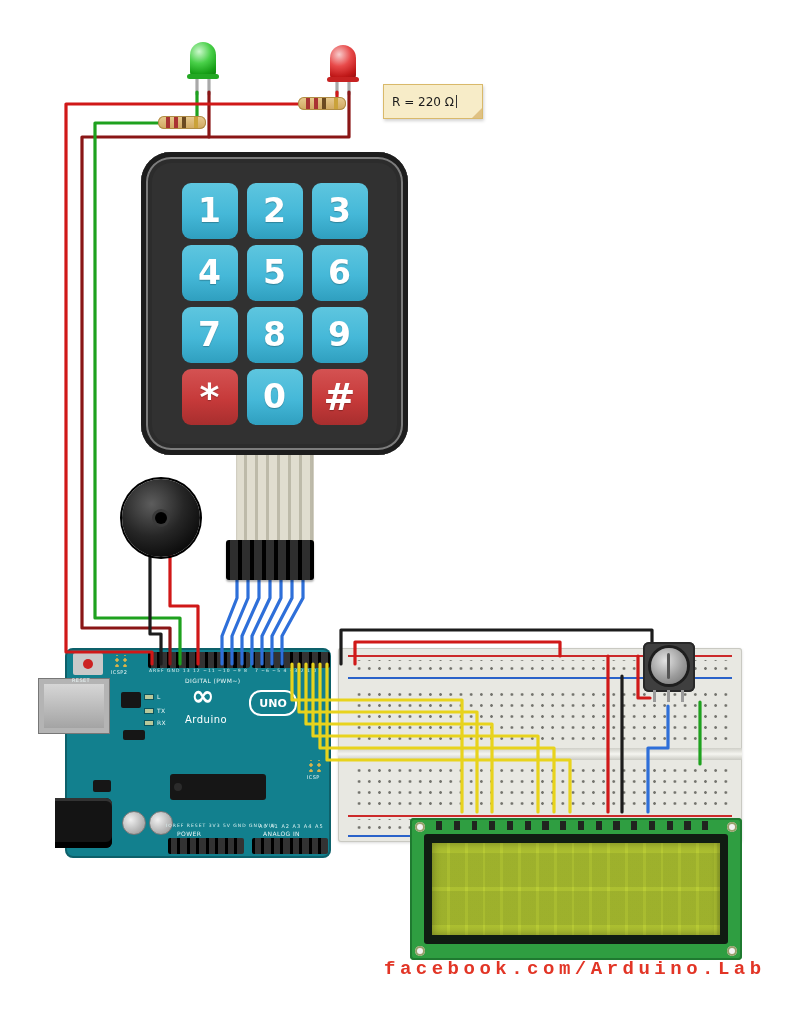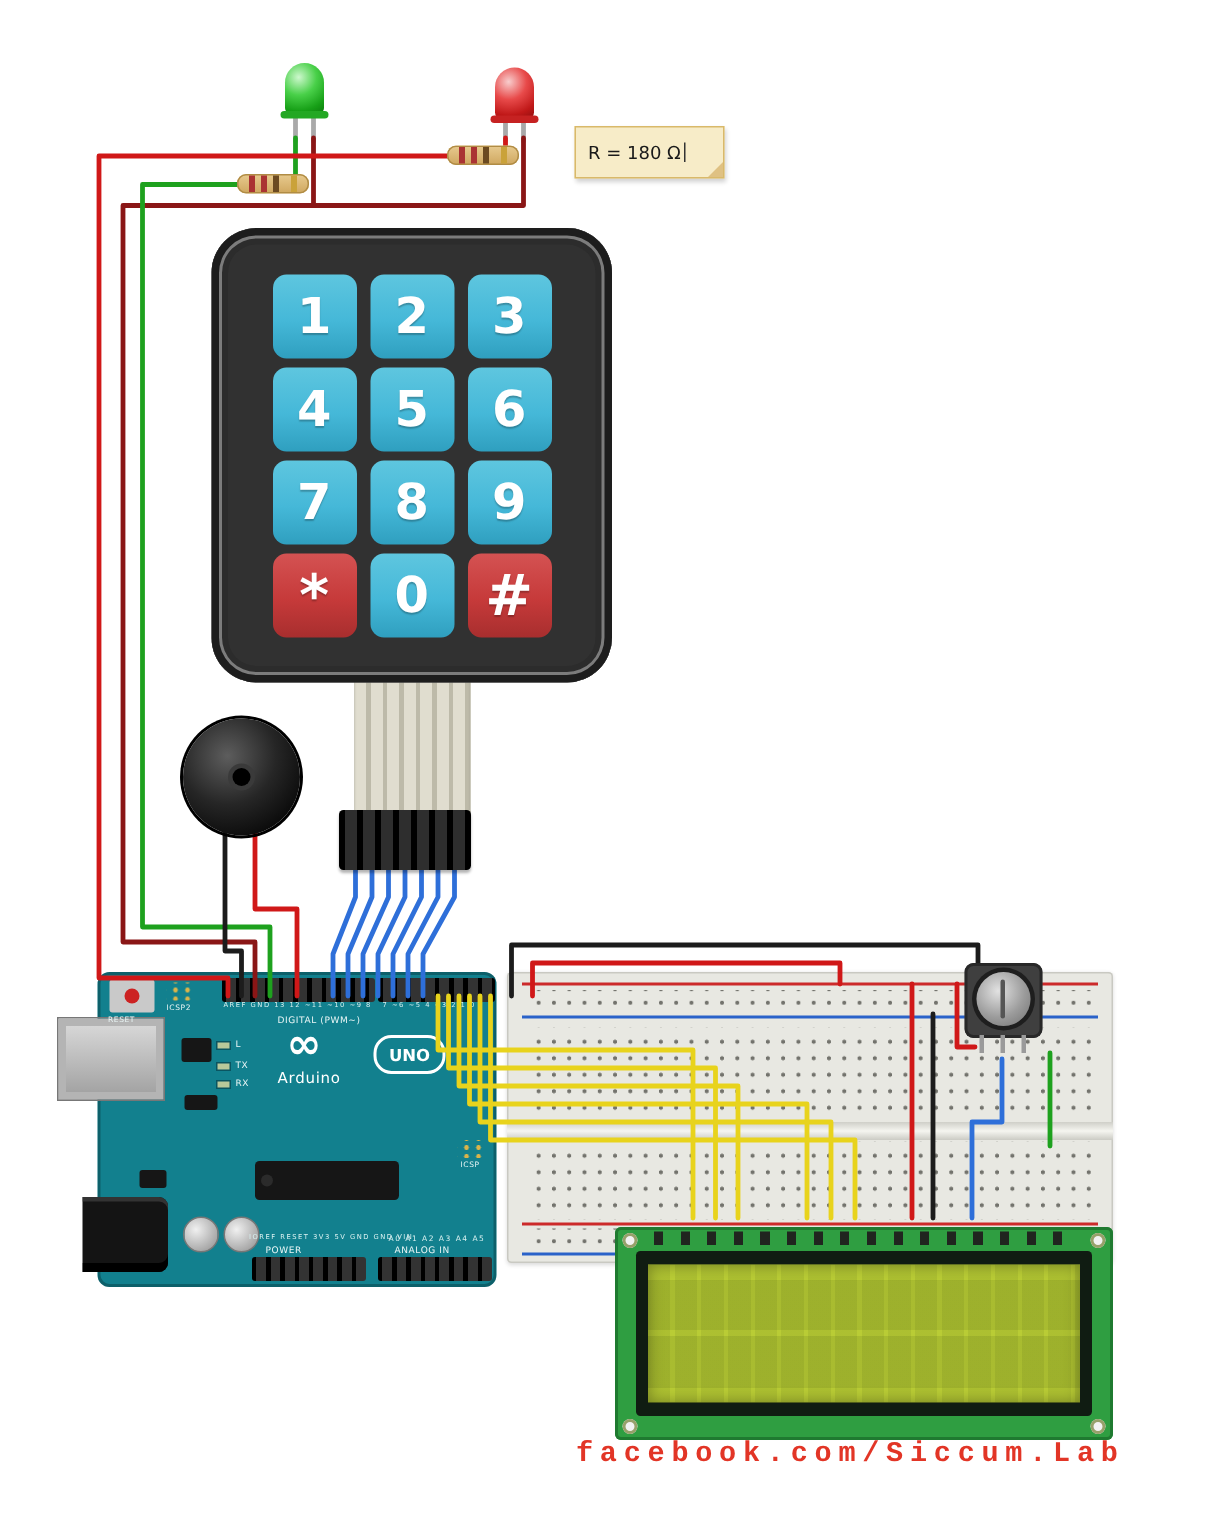"R = 180 Ω" span { text: 180 -> 220 }
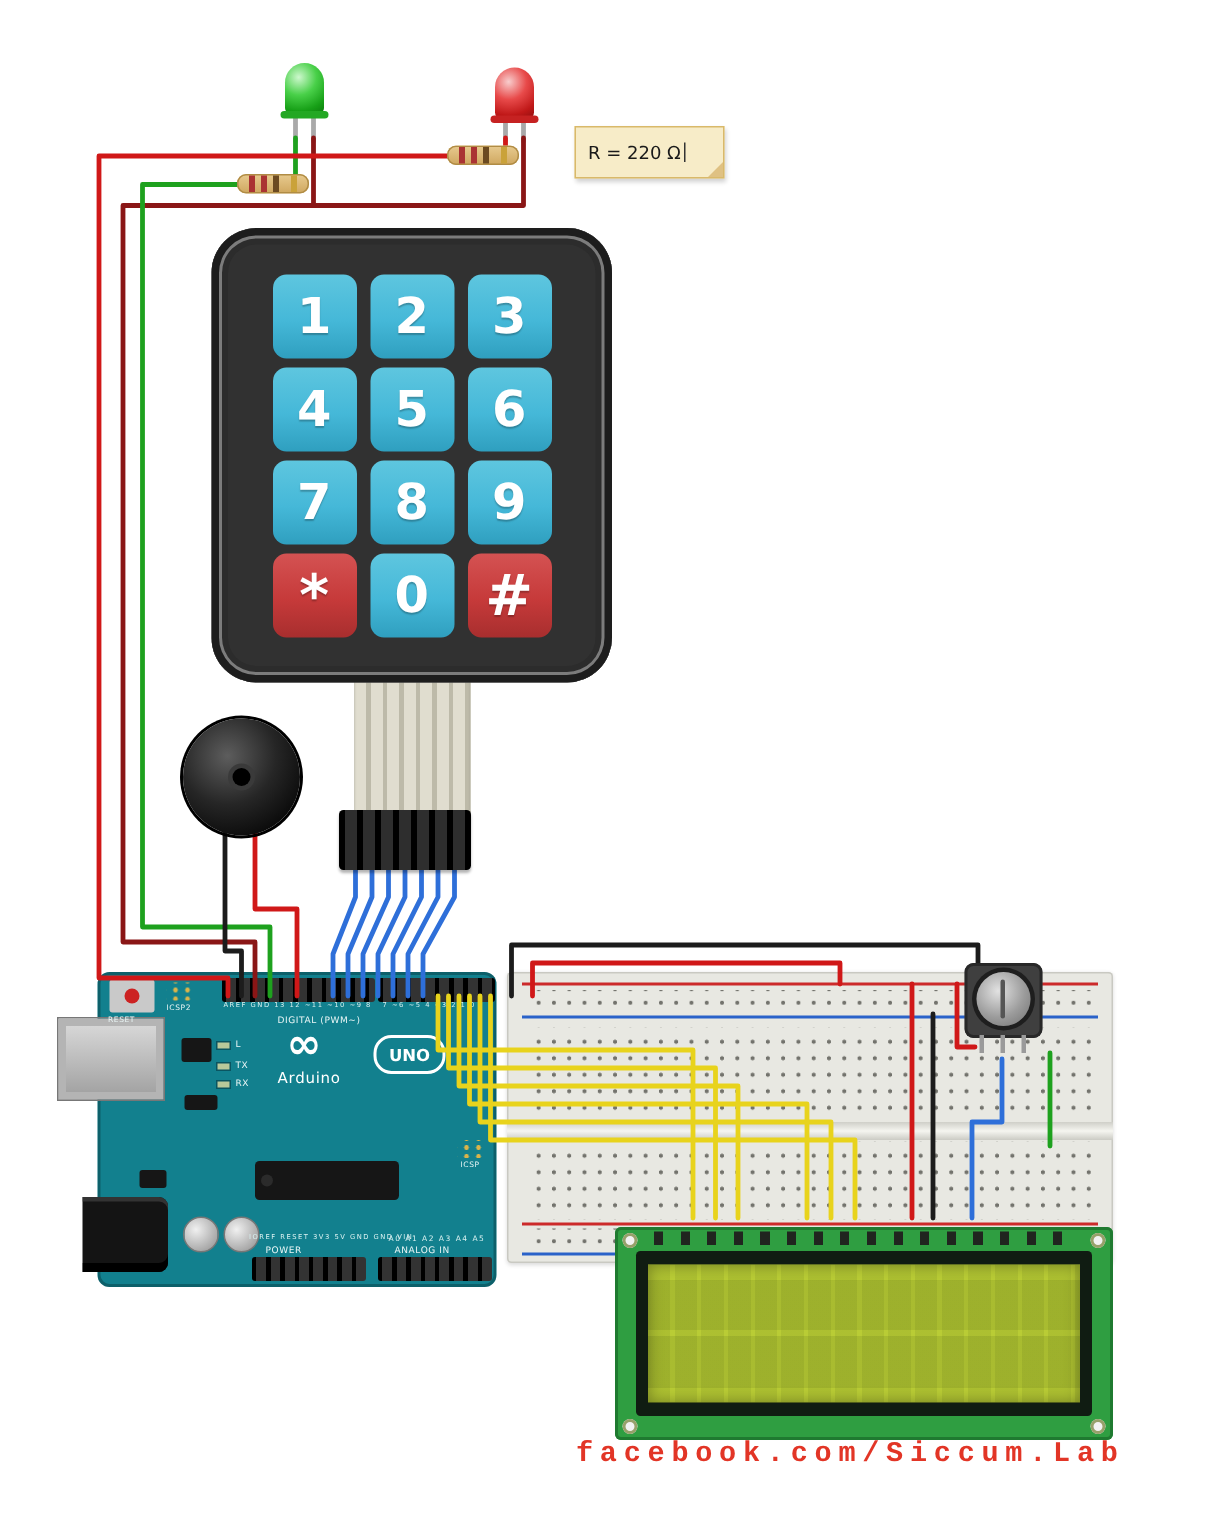"facebook.com/Siccum.Lab" div.footer { text: facebook.com/Siccum.Lab -> facebook.com/Arduino.Lab }
